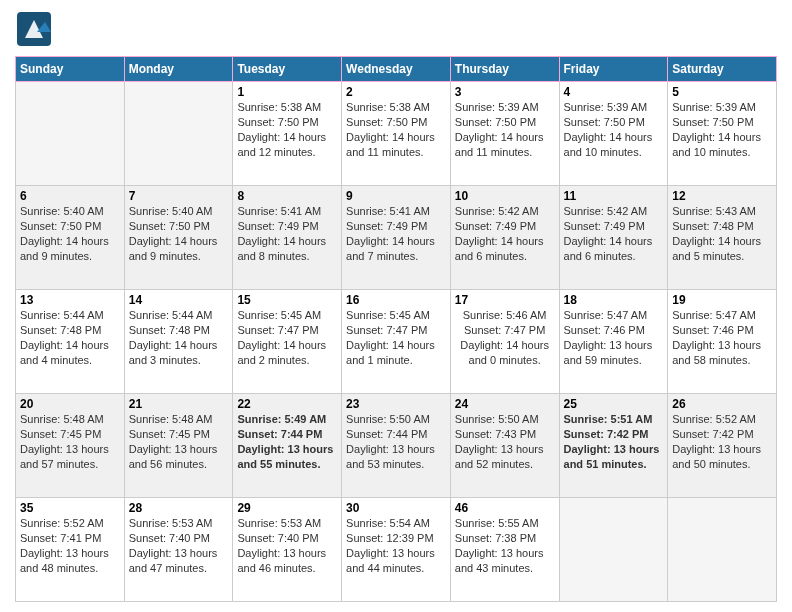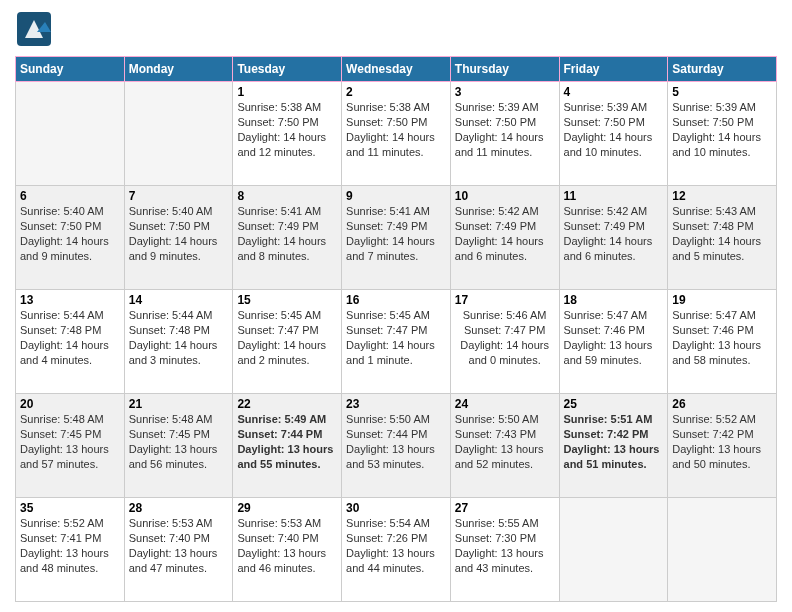"27" span.day-num { text: 27 -> 46 }
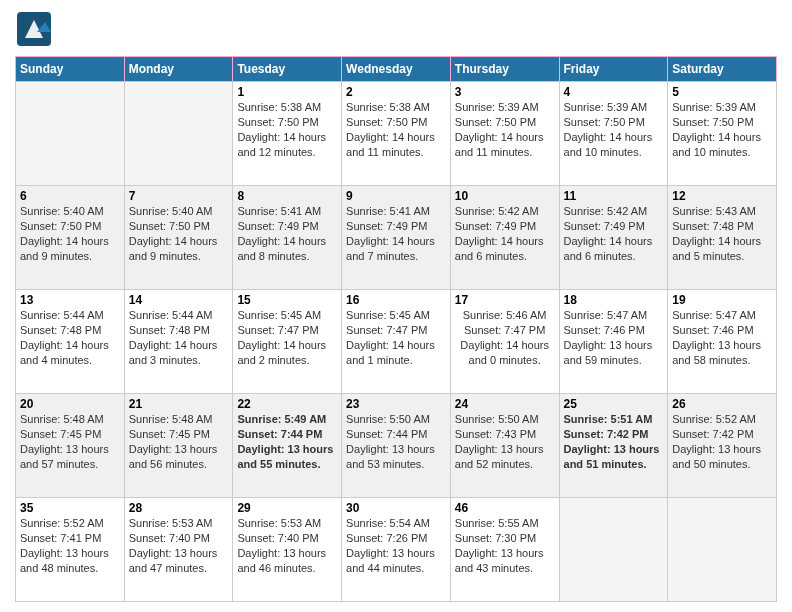"Sunrise: 5:54 AM" div.day-info { text: 7:26 -> 12:39 }
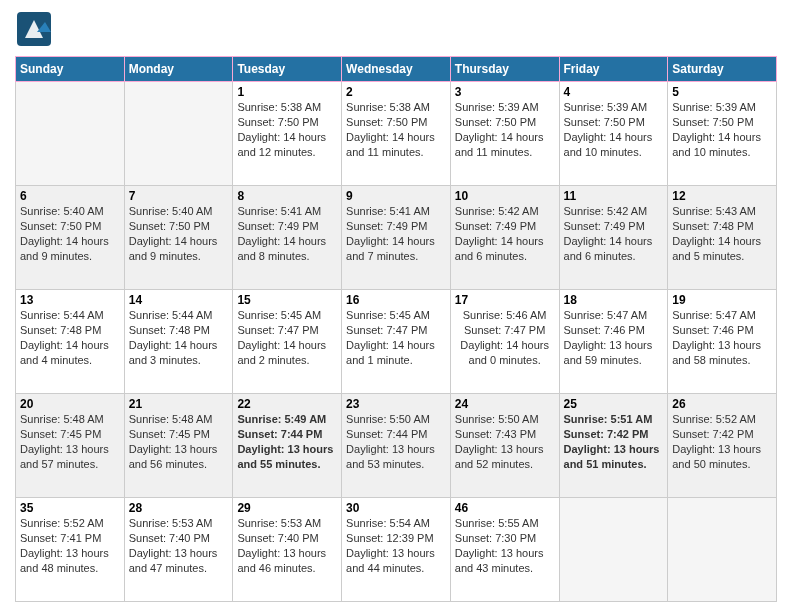"Sunrise: 5:55 AM" div.day-info { text: 7:30 -> 7:38 }
